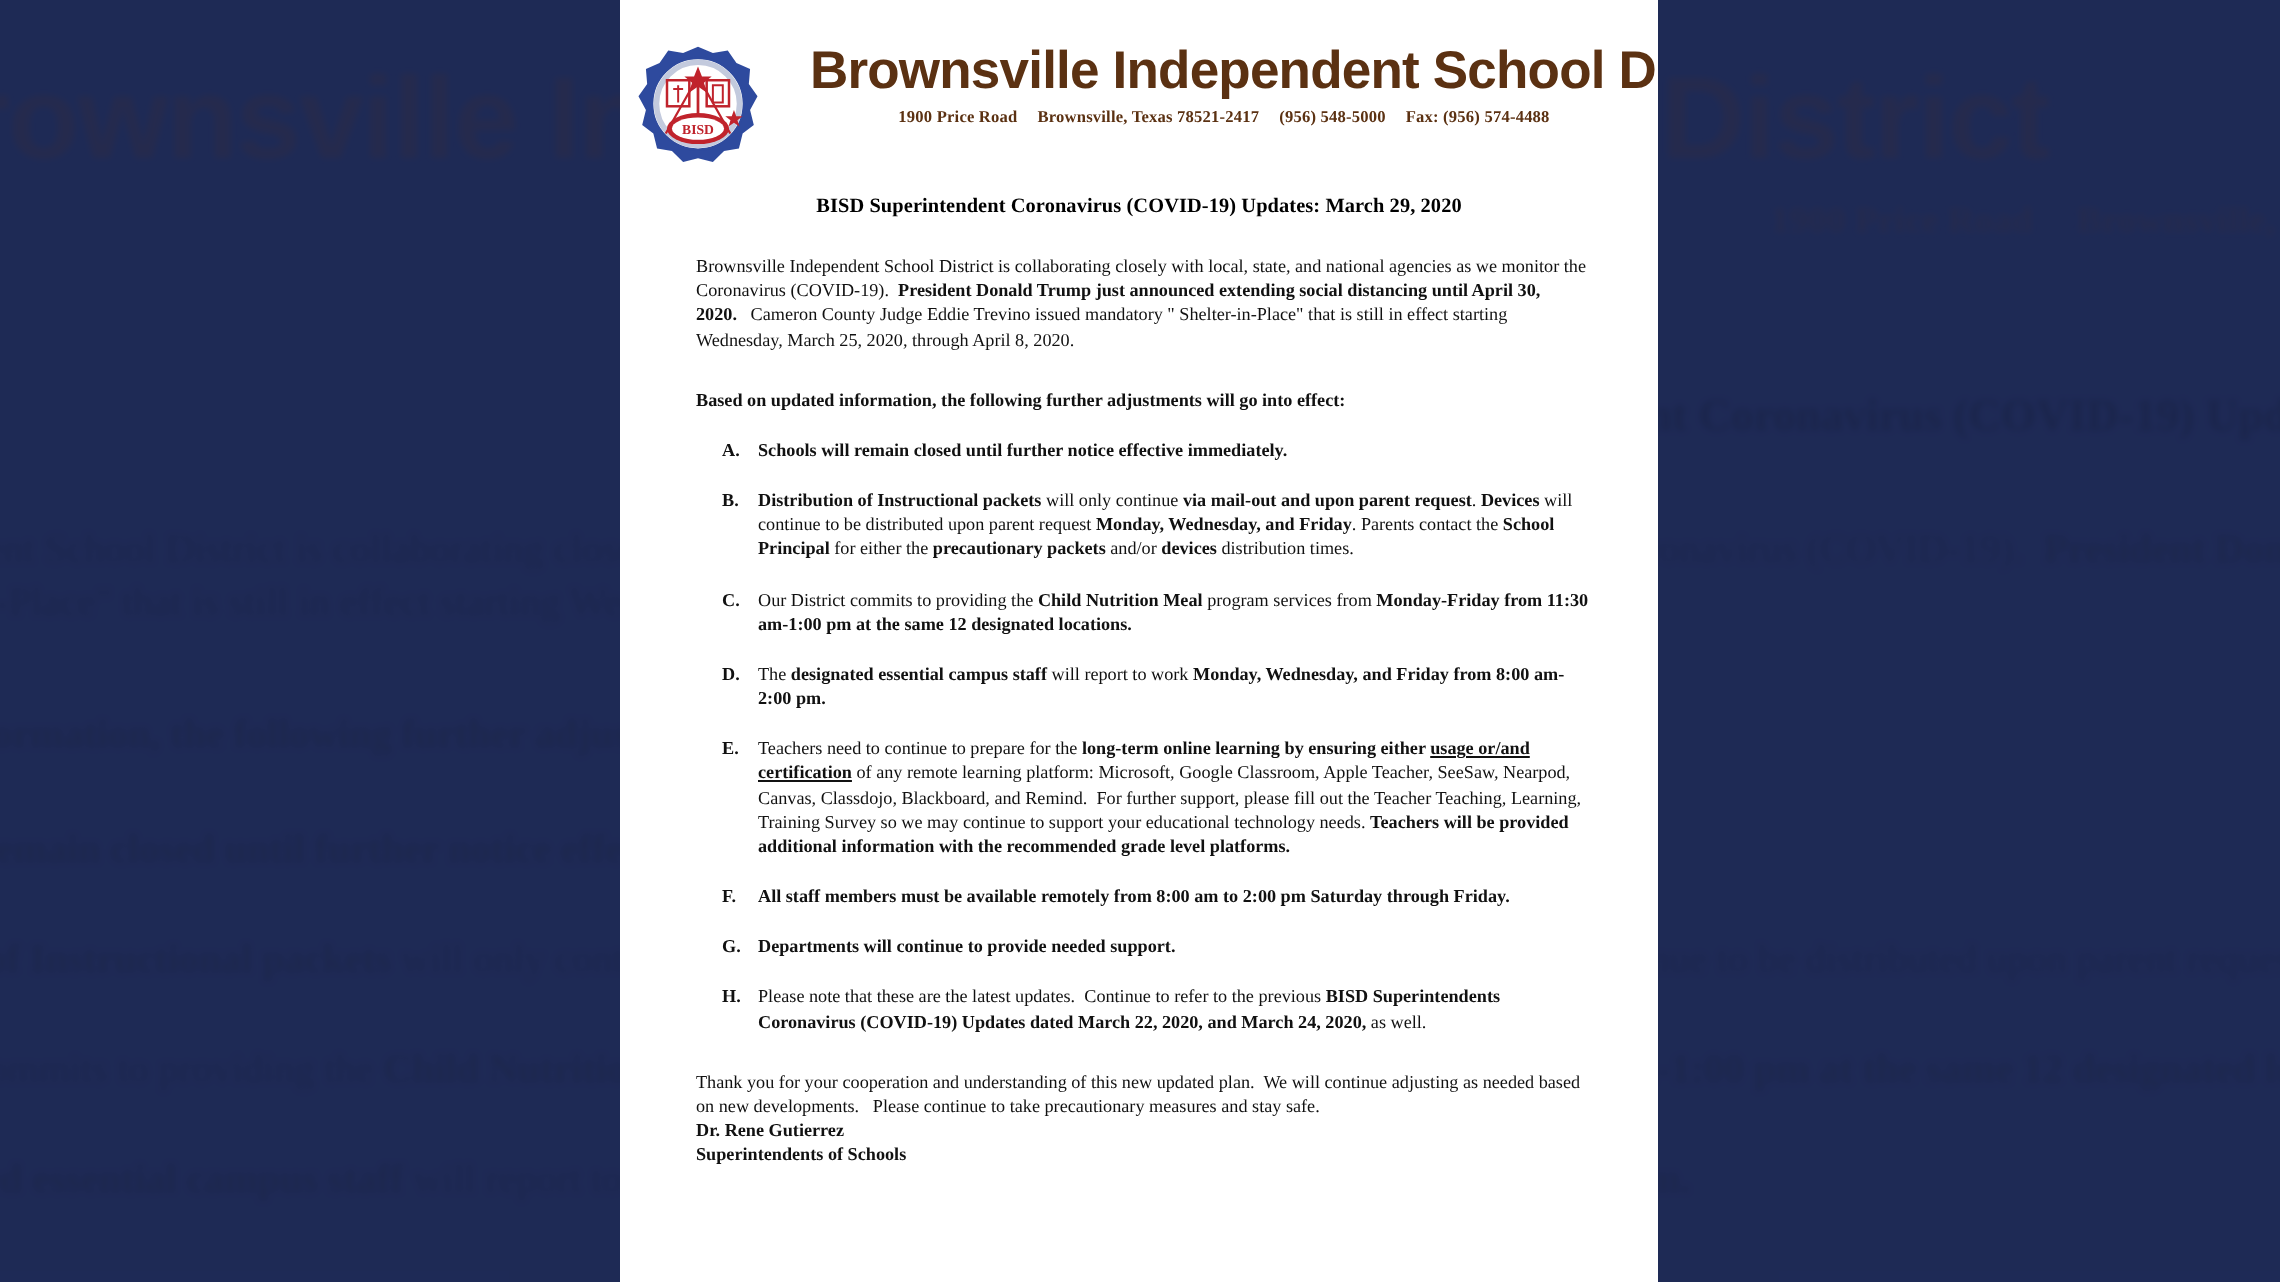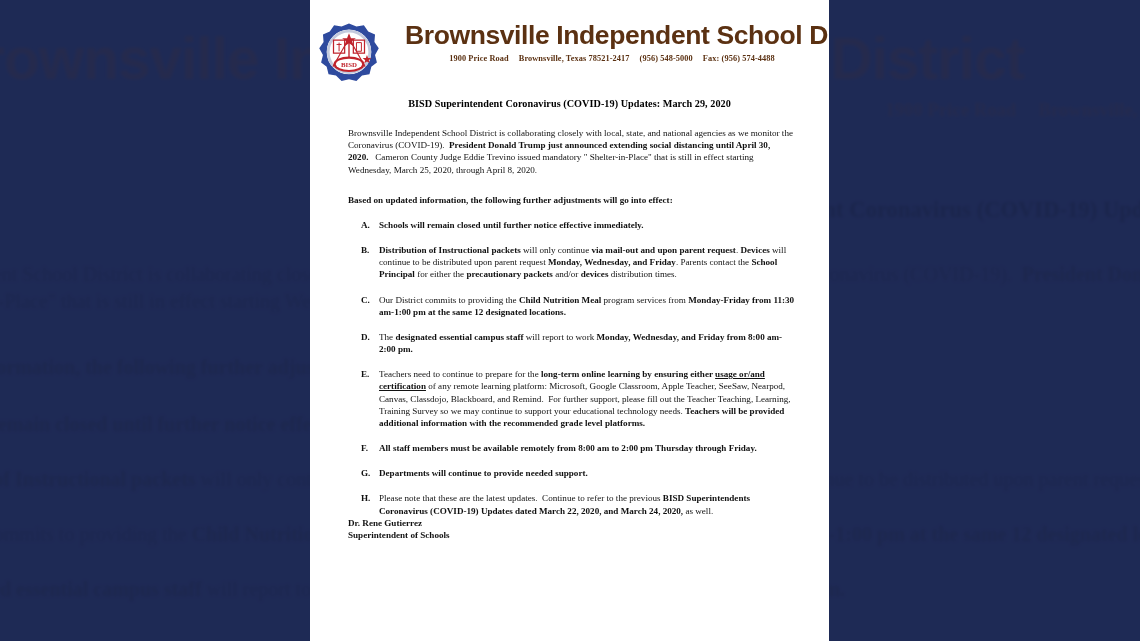"All staff members must be" span.txt { text: Thursday -> Saturday }
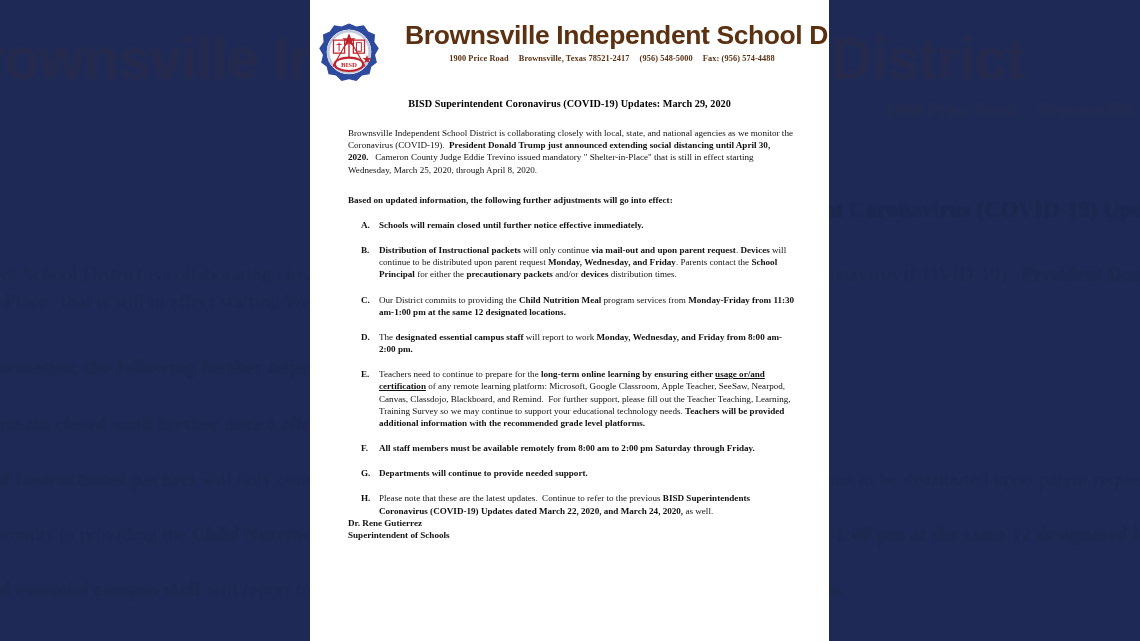"Thank you for your cooperation" p.para { html: none -> <p>Thank you for your cooperation and understanding of this new updated plan.&nbsp; We will continue adjusting as needed based on new developments.&nbsp;&nbsp; Please continue to take precautionary measures and stay safe.</p> }
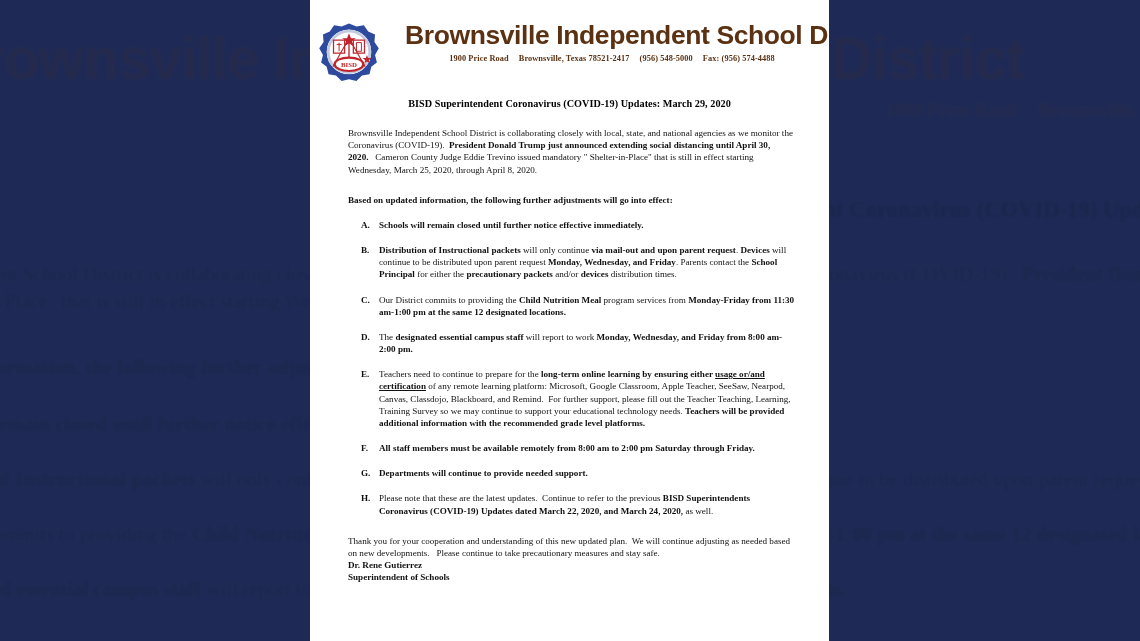"Superintendent of Schools" div { text: Superintendent -> Superintendents }
